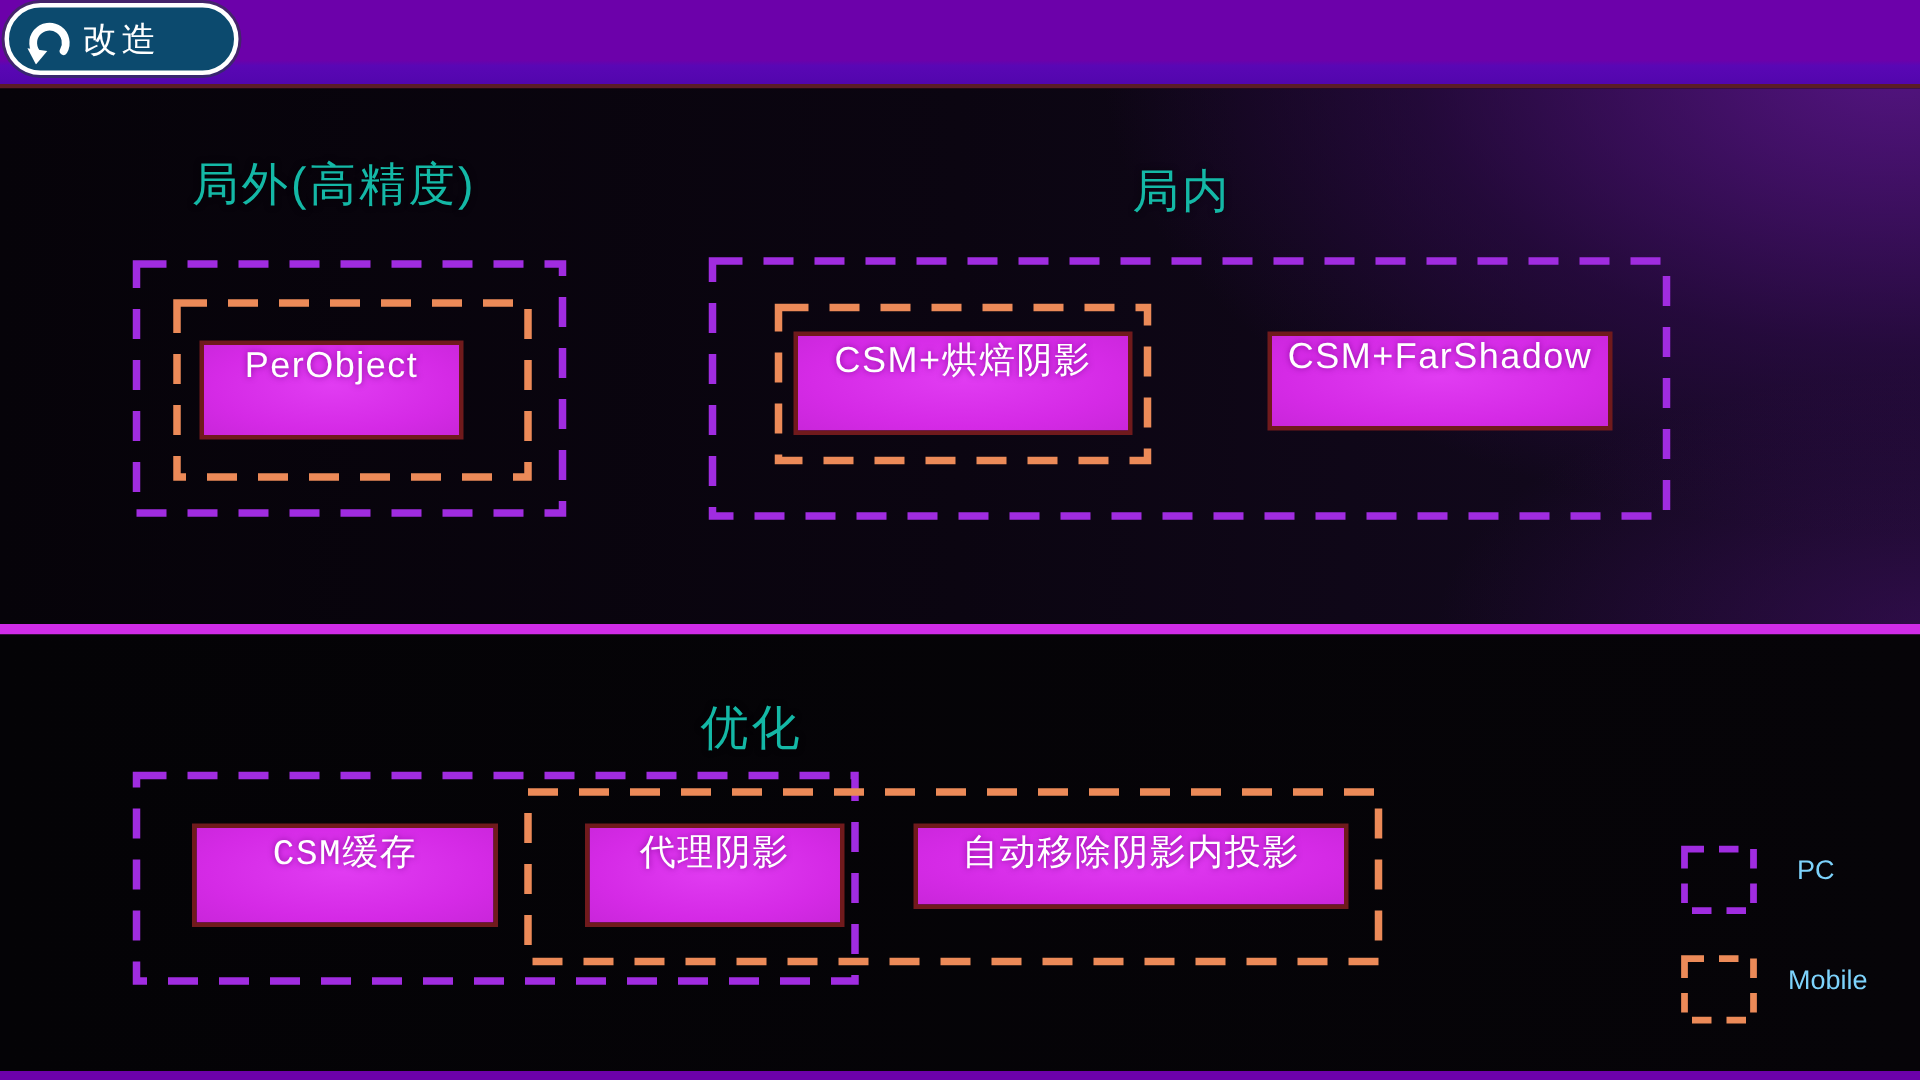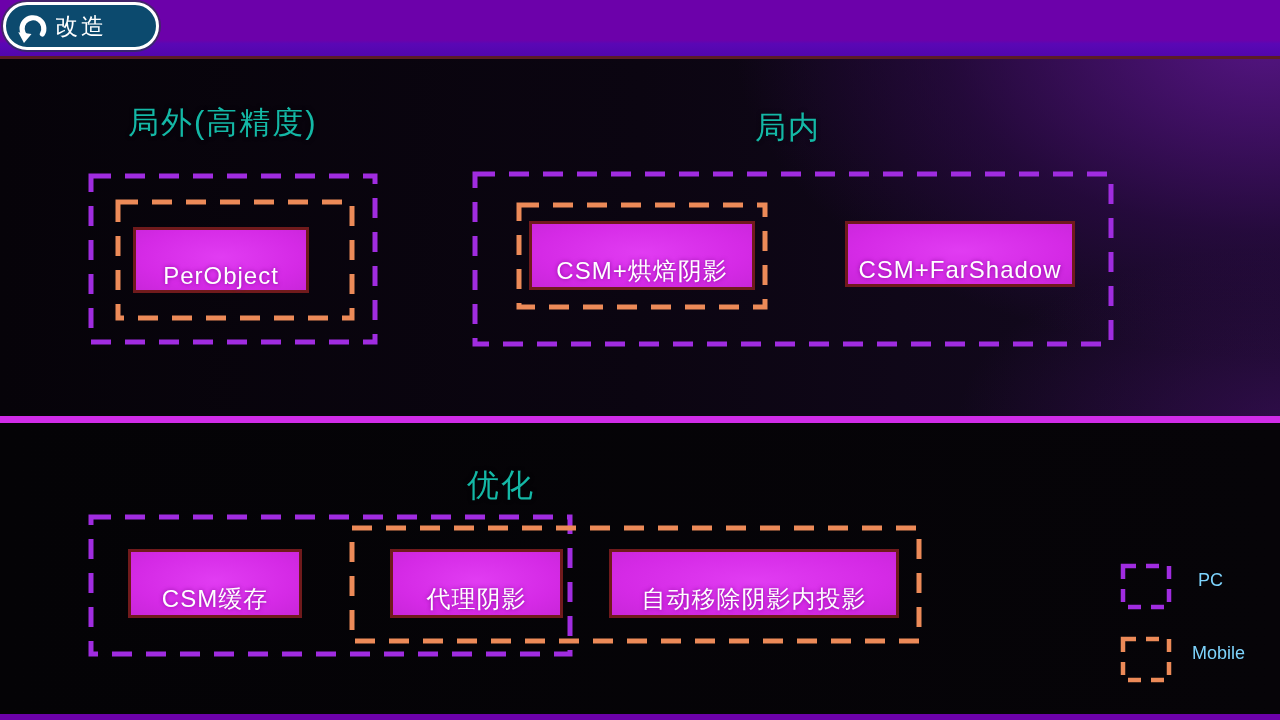"PerObject" .node { align-items: flex-end -> flex-start }
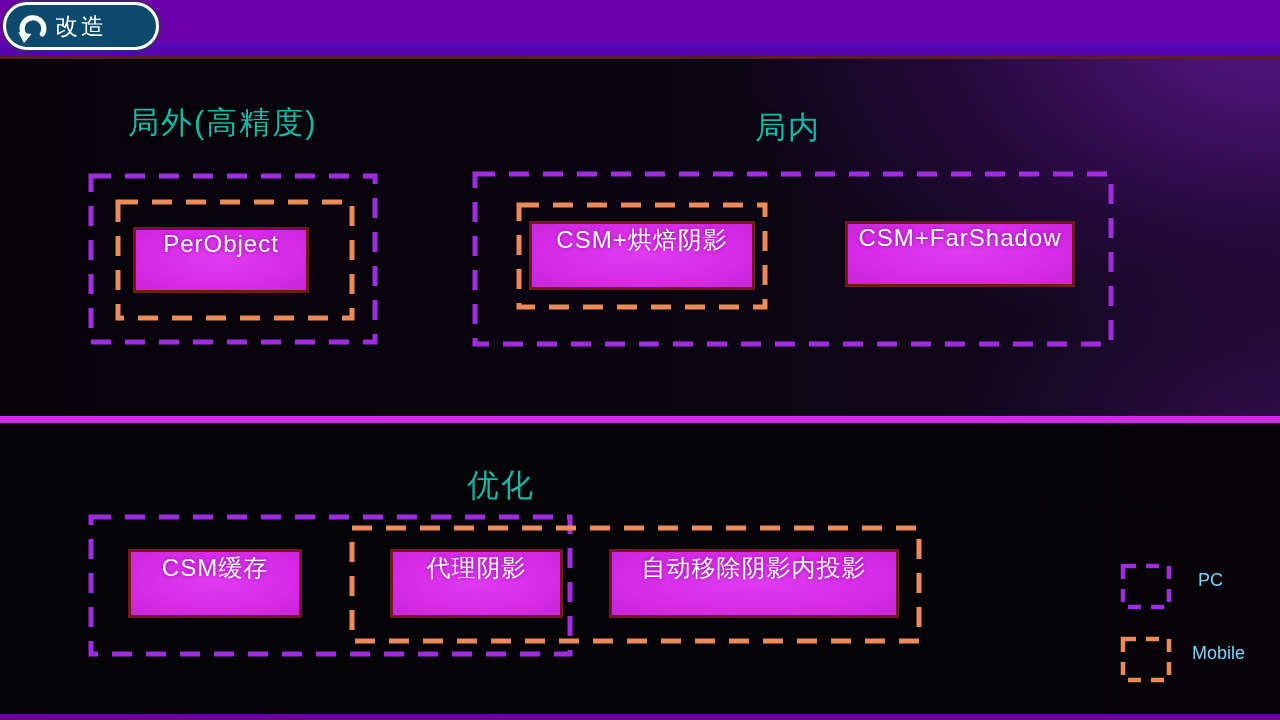"CSM缓存" div.node { font-family: none -> Liberation Mono, monospace; width: 174px -> 204px }
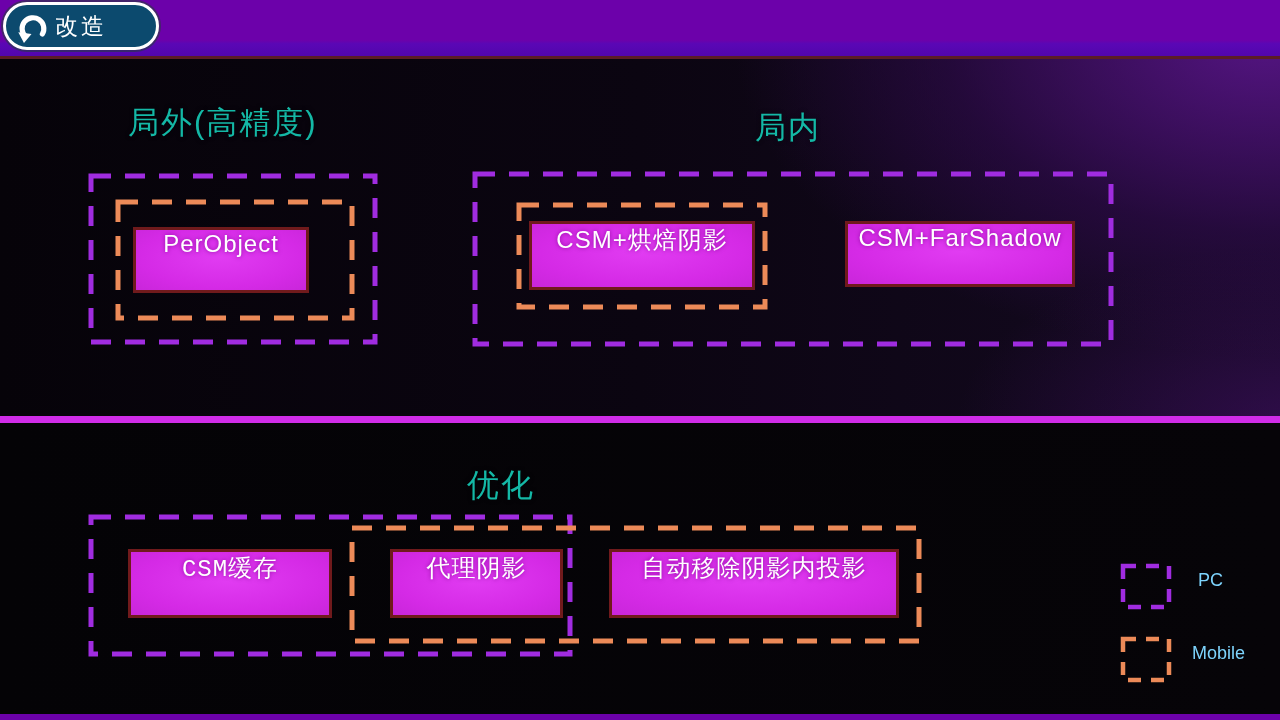"自动移除阴影内投影" div.node { height: 69px -> 57px }
